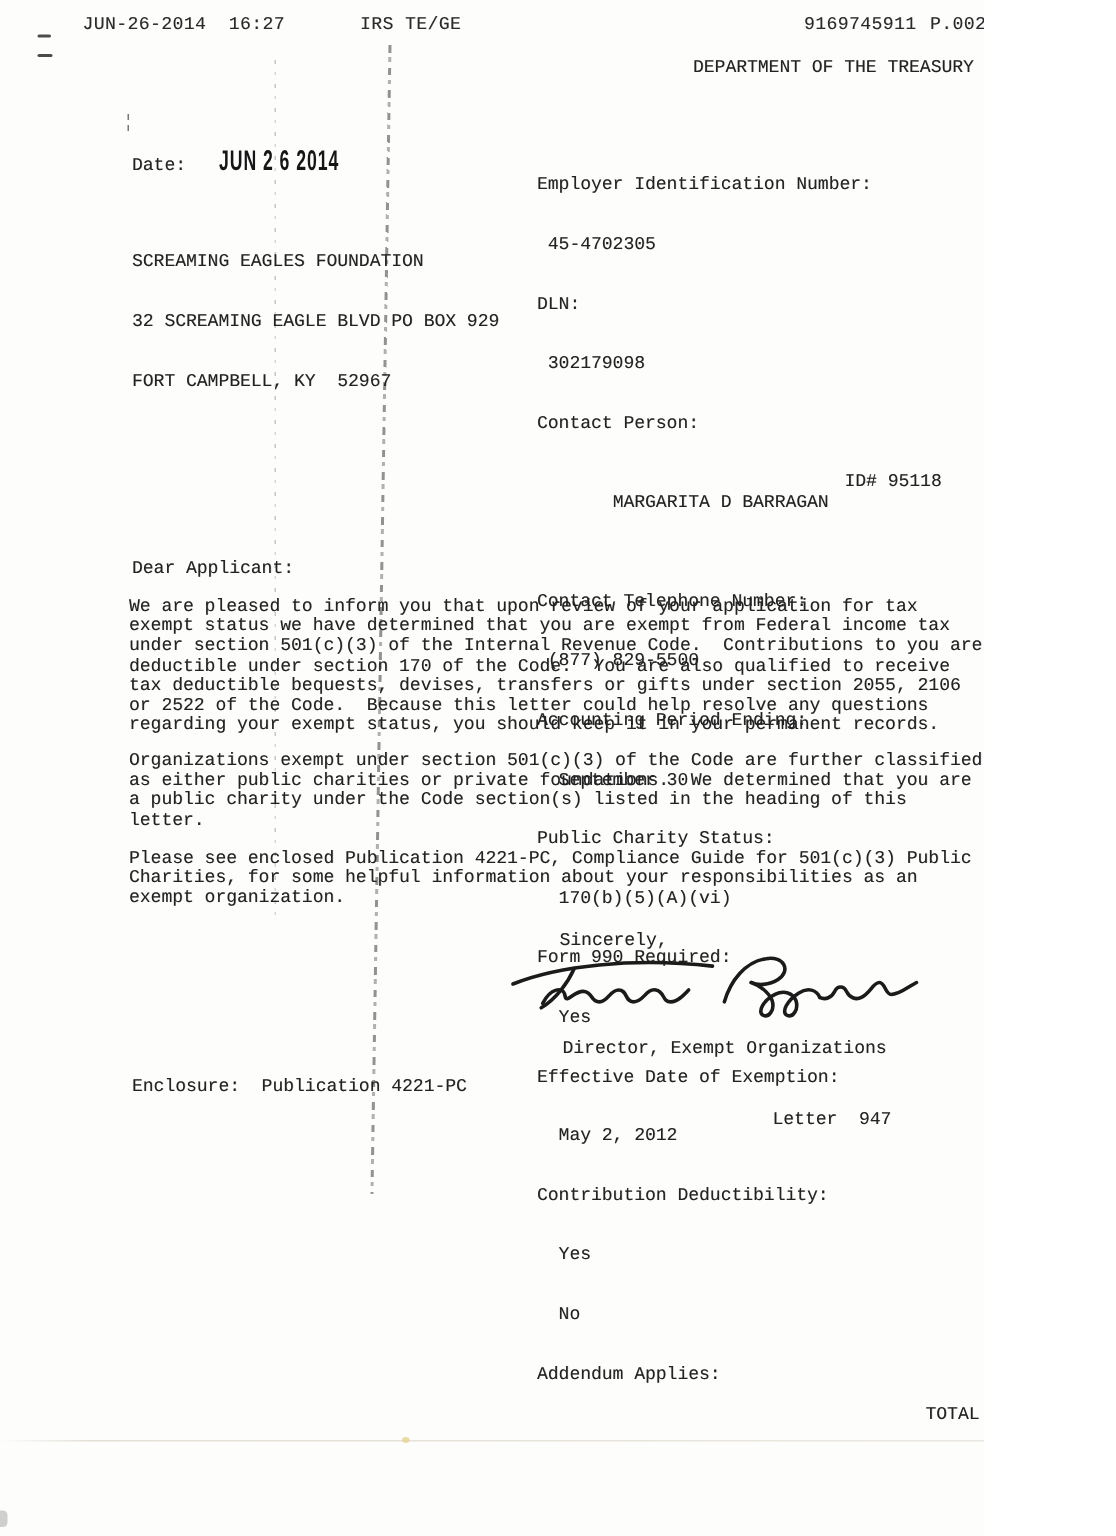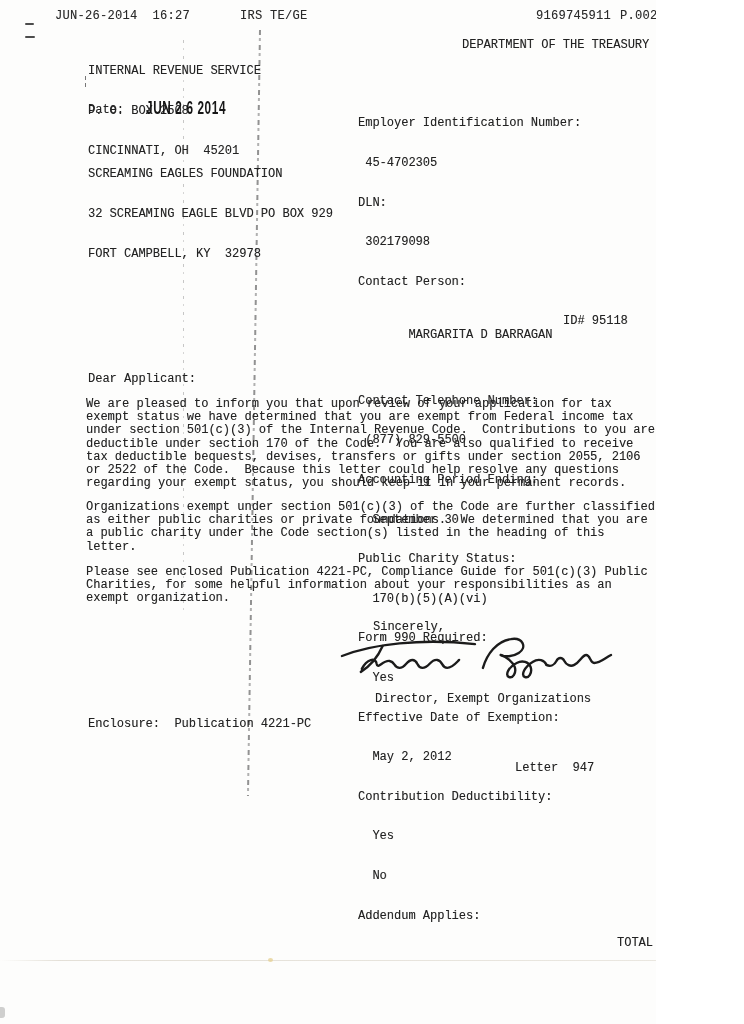"INTERNAL REVENUE SERVICE" div.abs { html: <div> <div>INTERNAL REVENUE SERVICE</div> <div>P. O. BOX 2508</div> <div>CINCINNATI, OH 45201</div> </div> -> none }
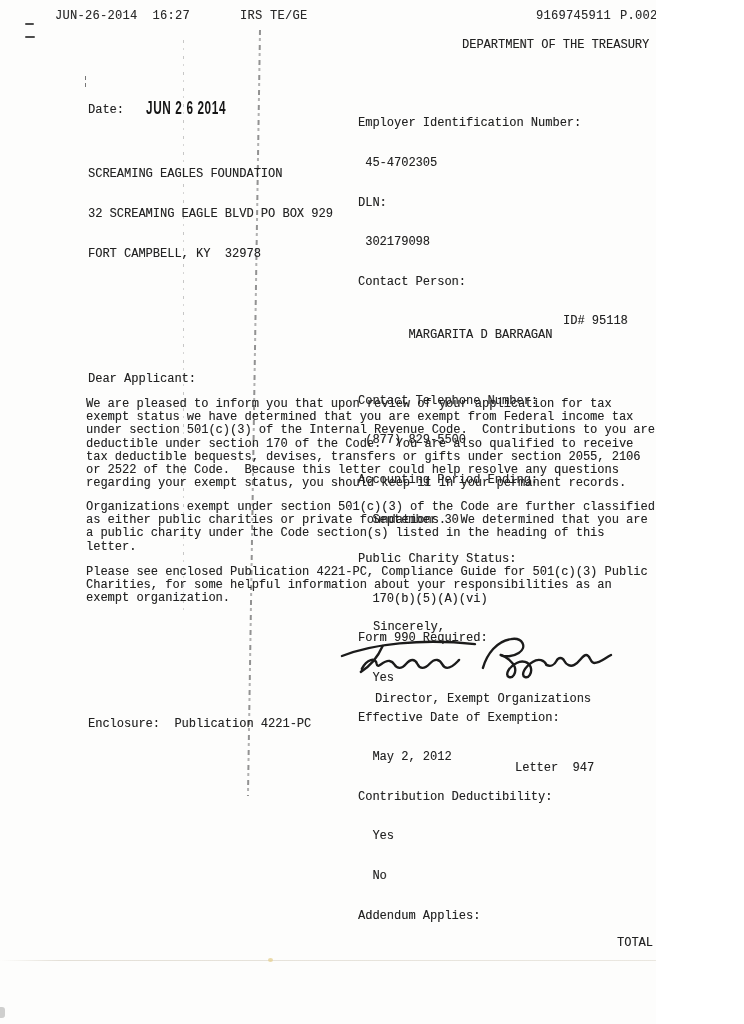"FORT CAMPBELL, KY 32978" div.txt { text: 32978 -> 52967 }
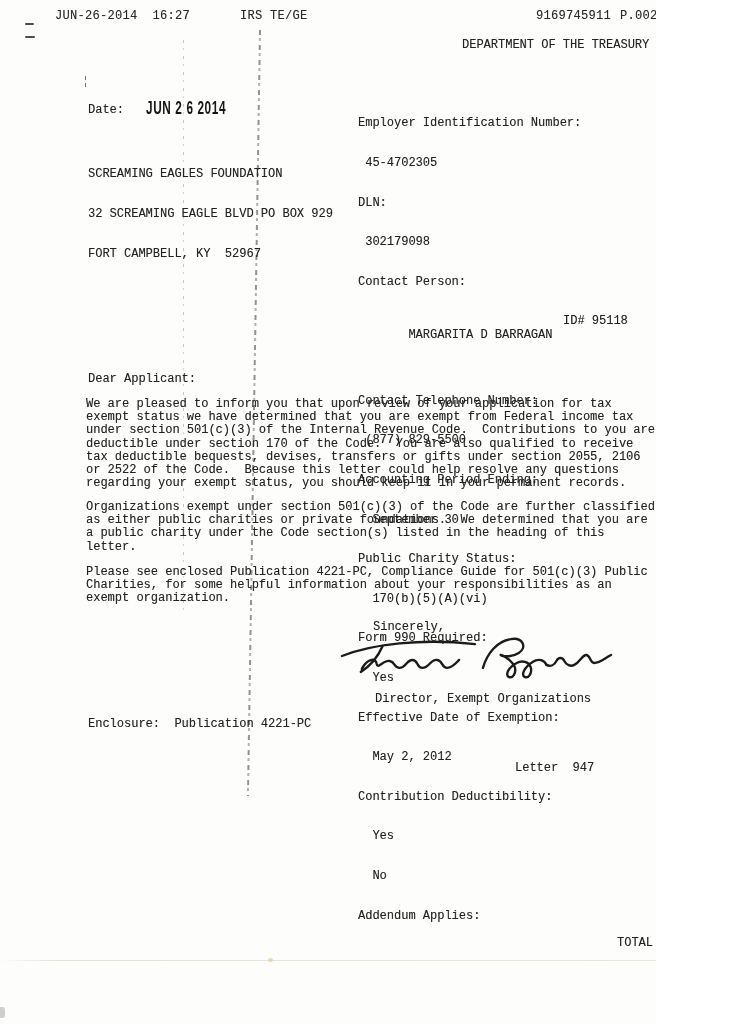"Letter 947" div.abs { top: 762px -> 740px }
